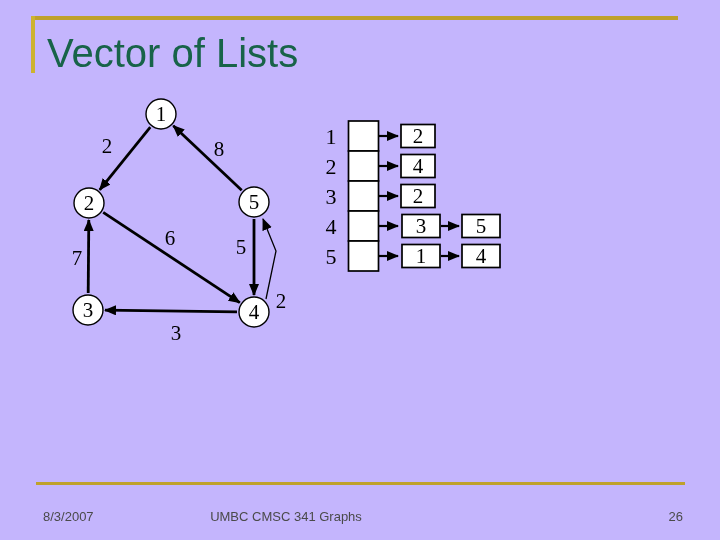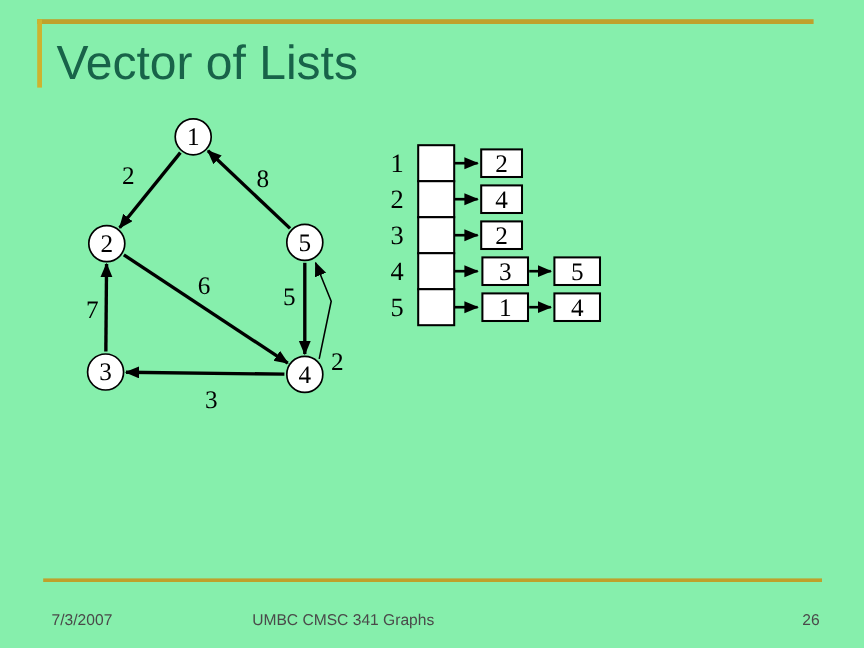"Vector of Lists" .slide { background: #86efac -> #c4b5fd }
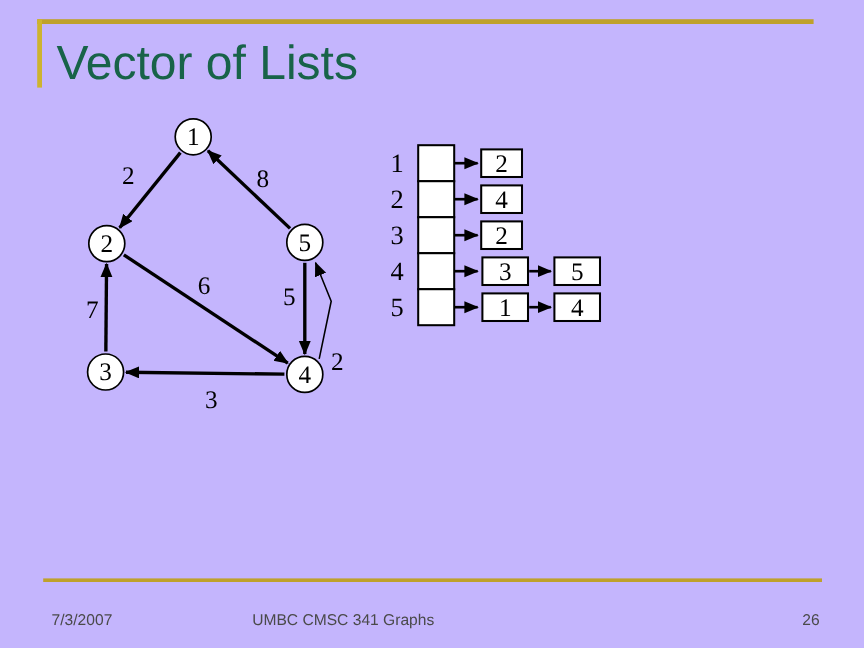"7/3/2007" div.footer-text { text: 7/3/2007 -> 8/3/2007 }
